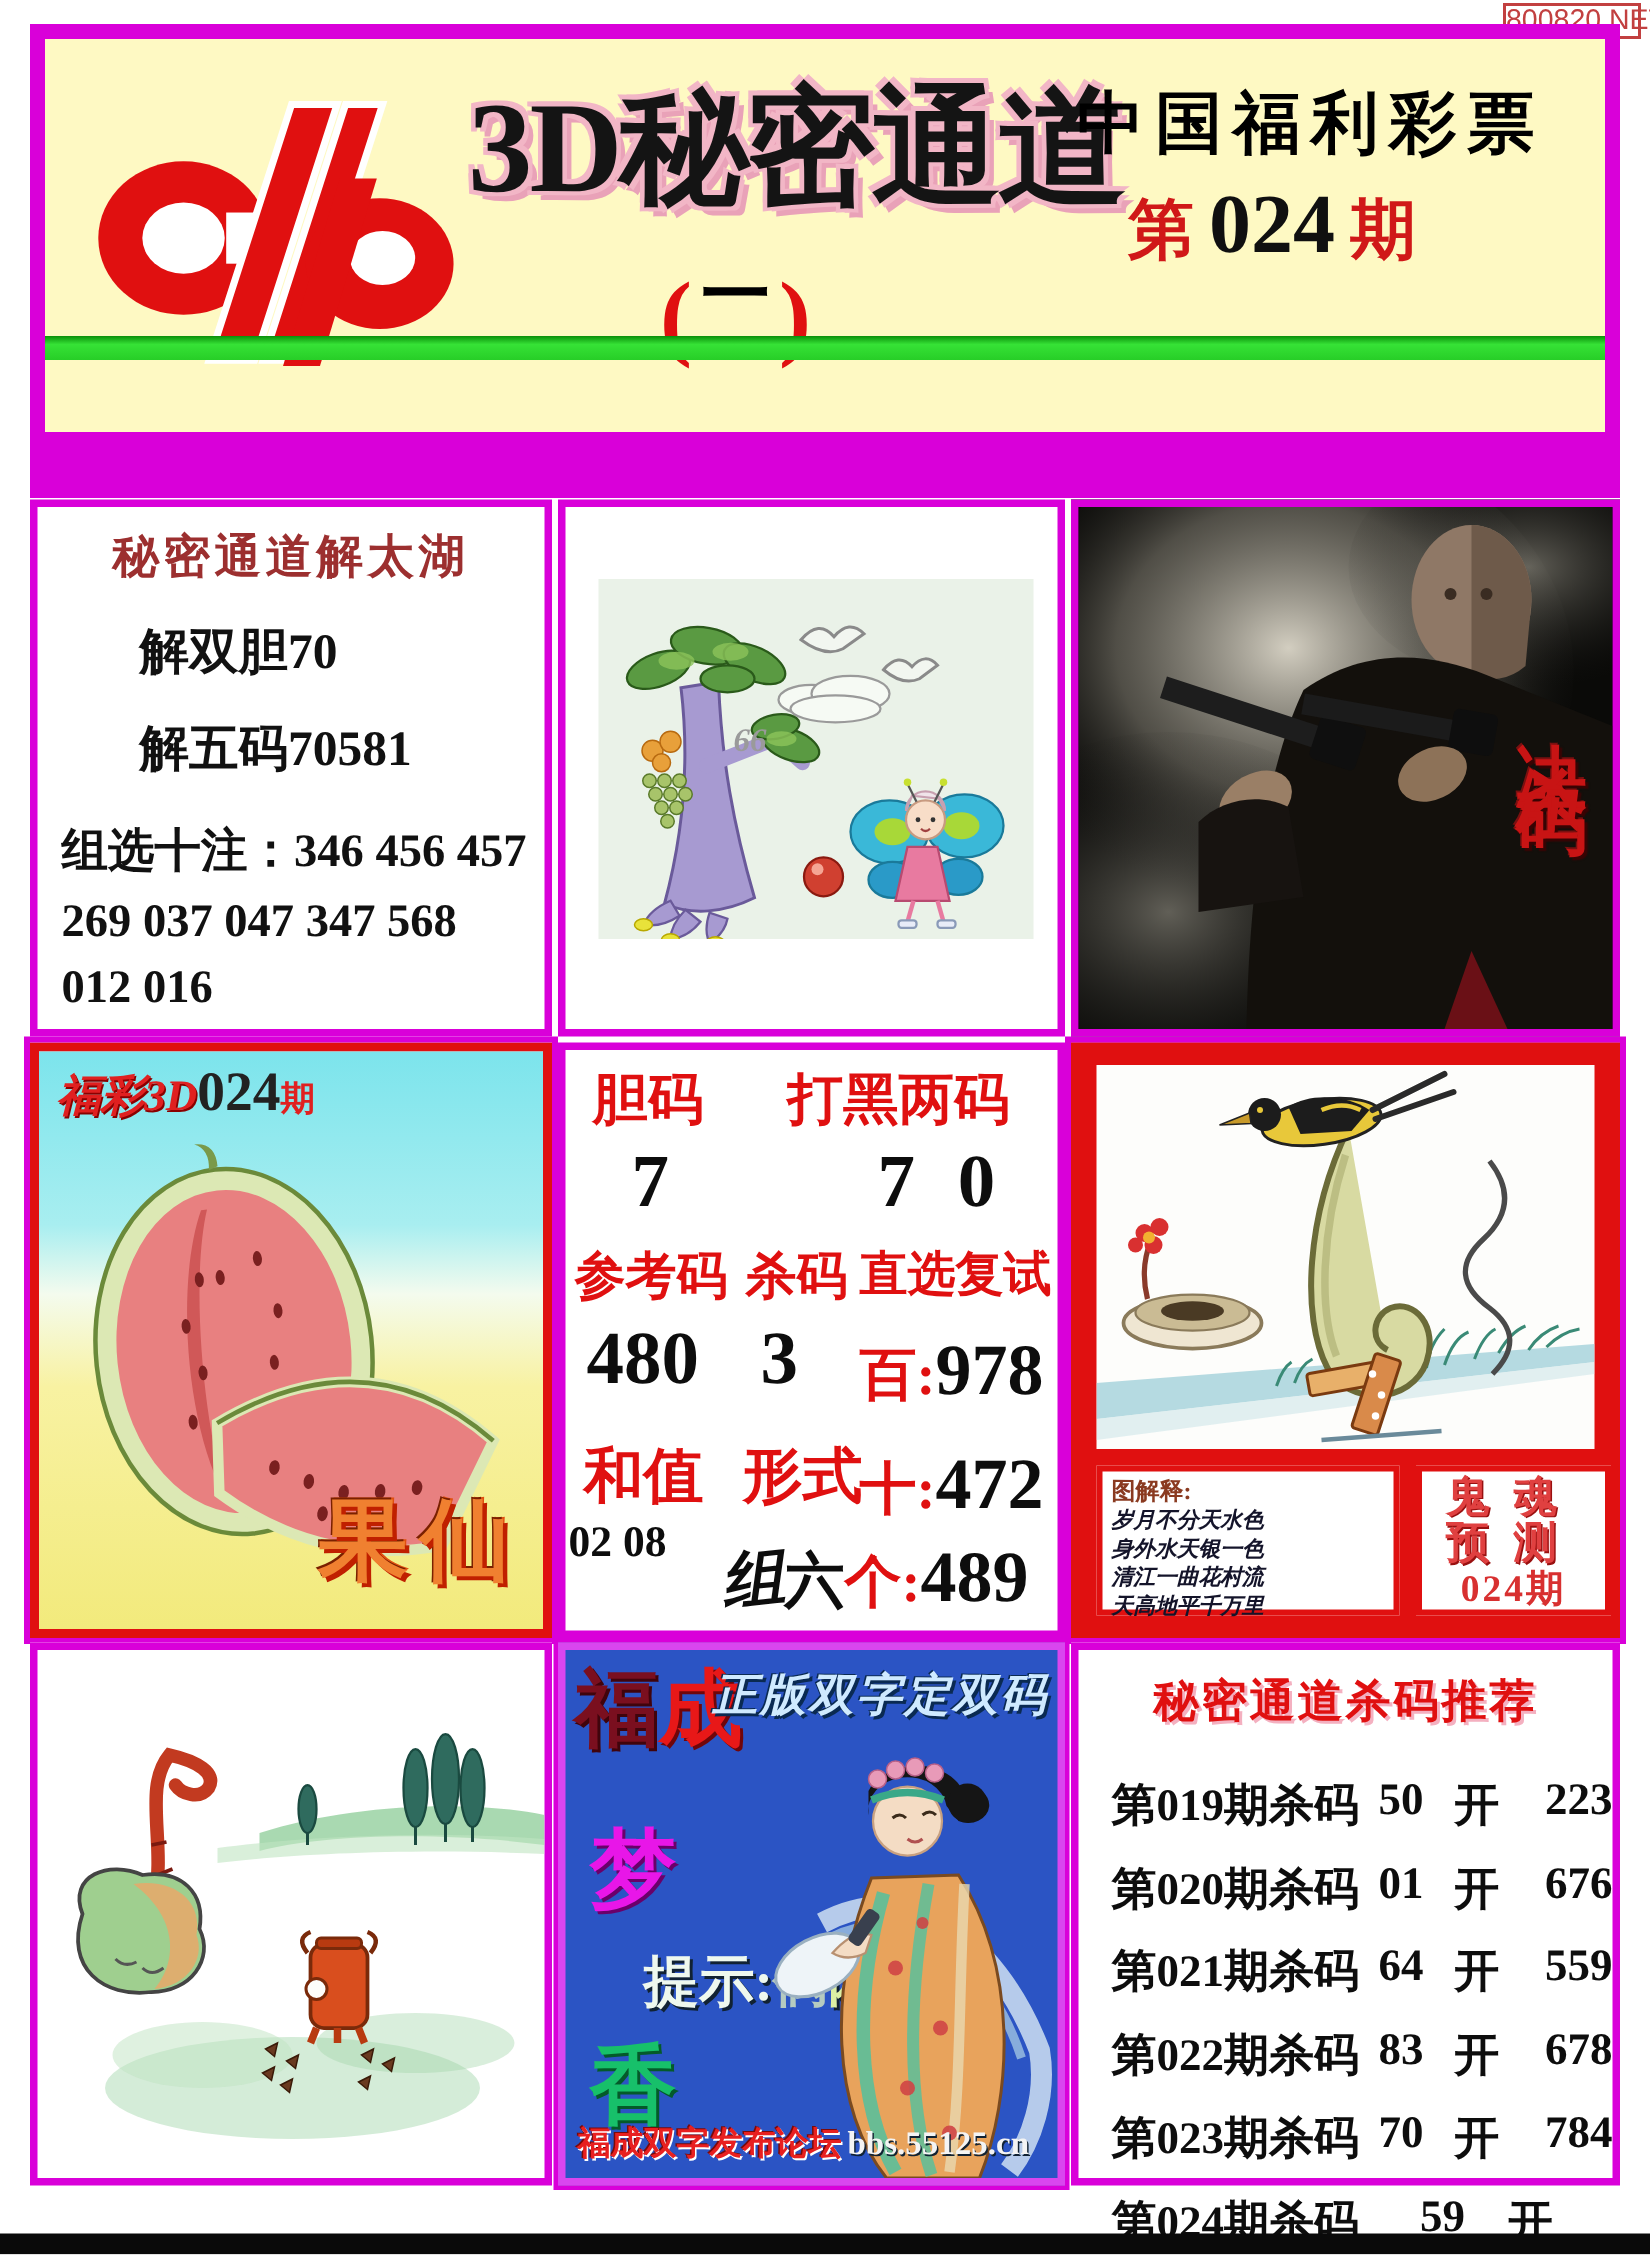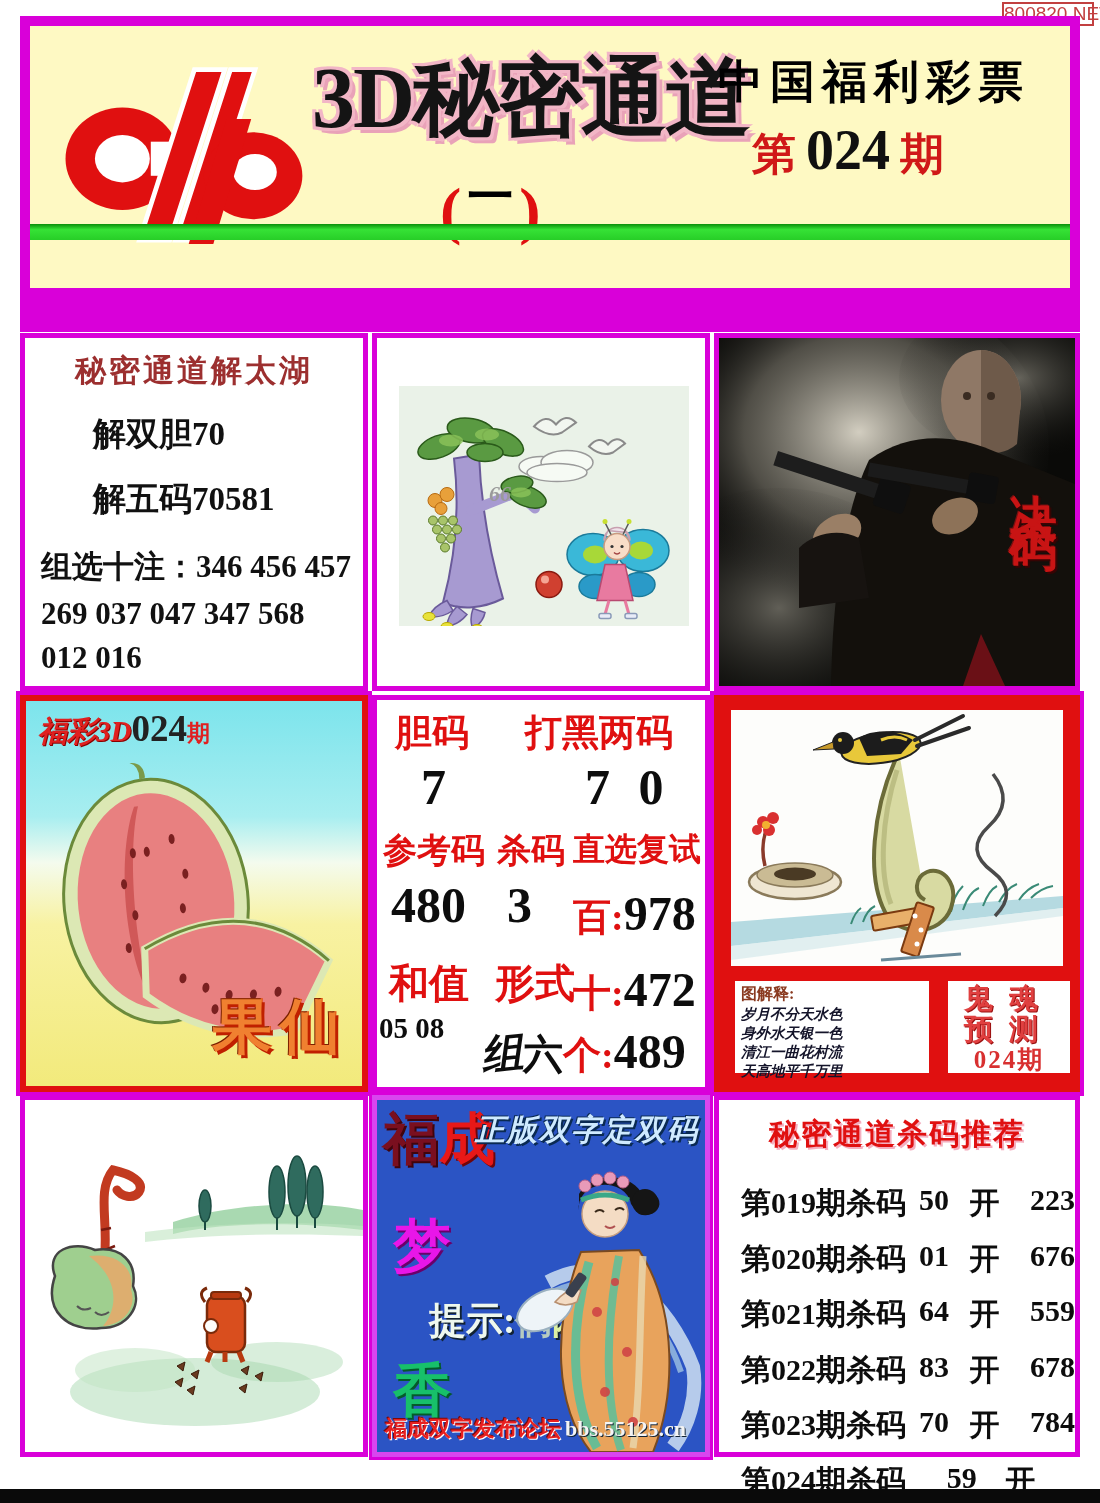"05 08" div.dn { text: 05 -> 02 }
